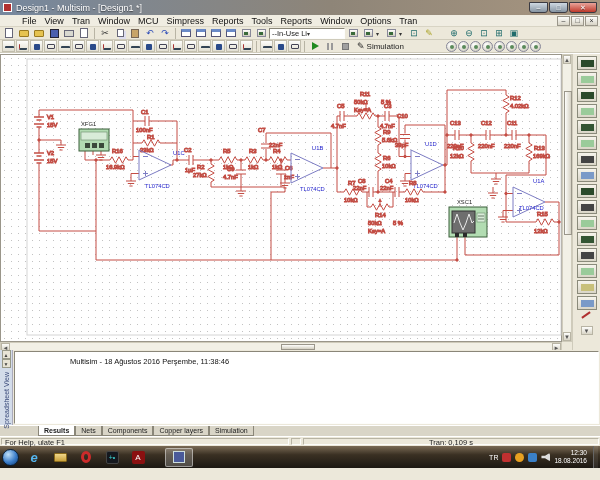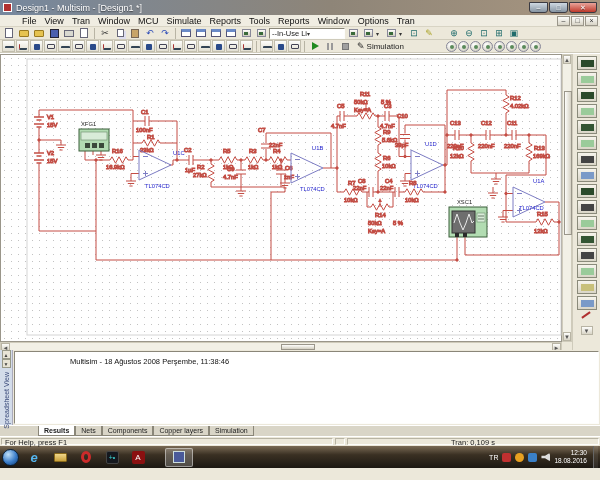"Sim­ulate" span.mi { text: ulate -> press }
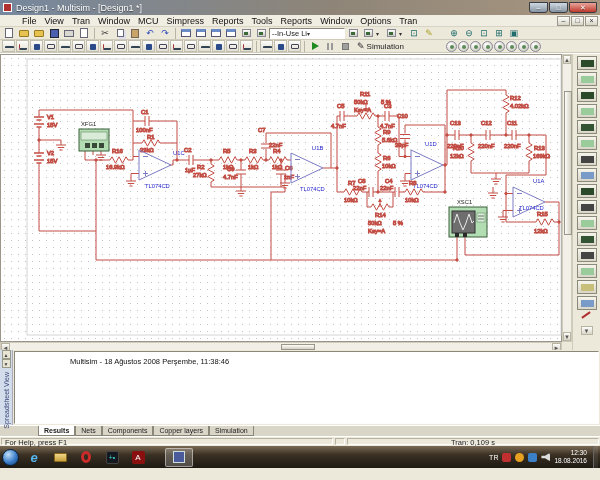"Multisim - 18 Ağustos 2008" span { text: 2008 -> 2016 }
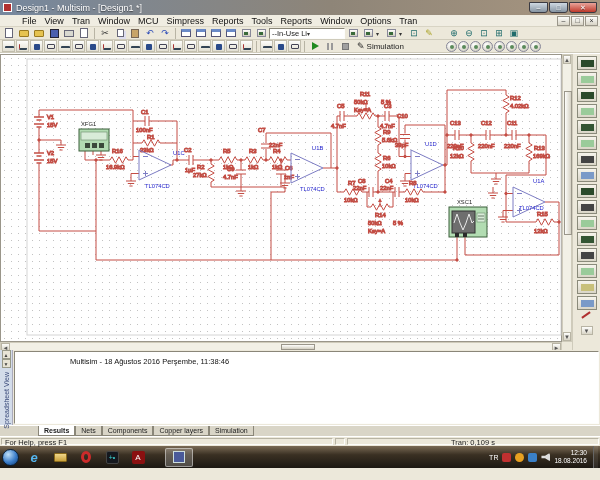"For Help, press F1" span.sb { text: press -> ulate }
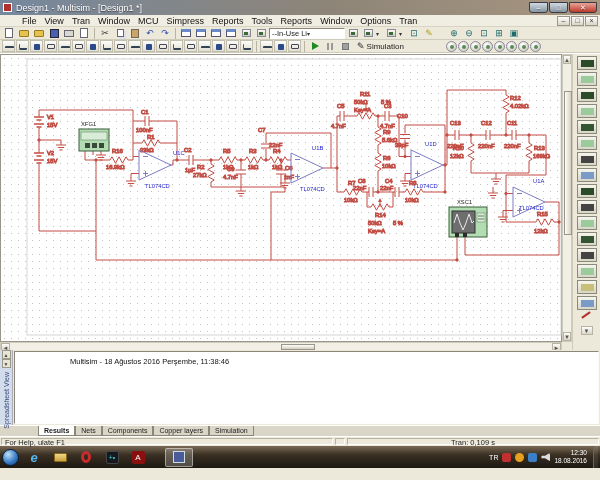"Tran: 0,109 s" .sb3 { width: 252px -> 296px }
